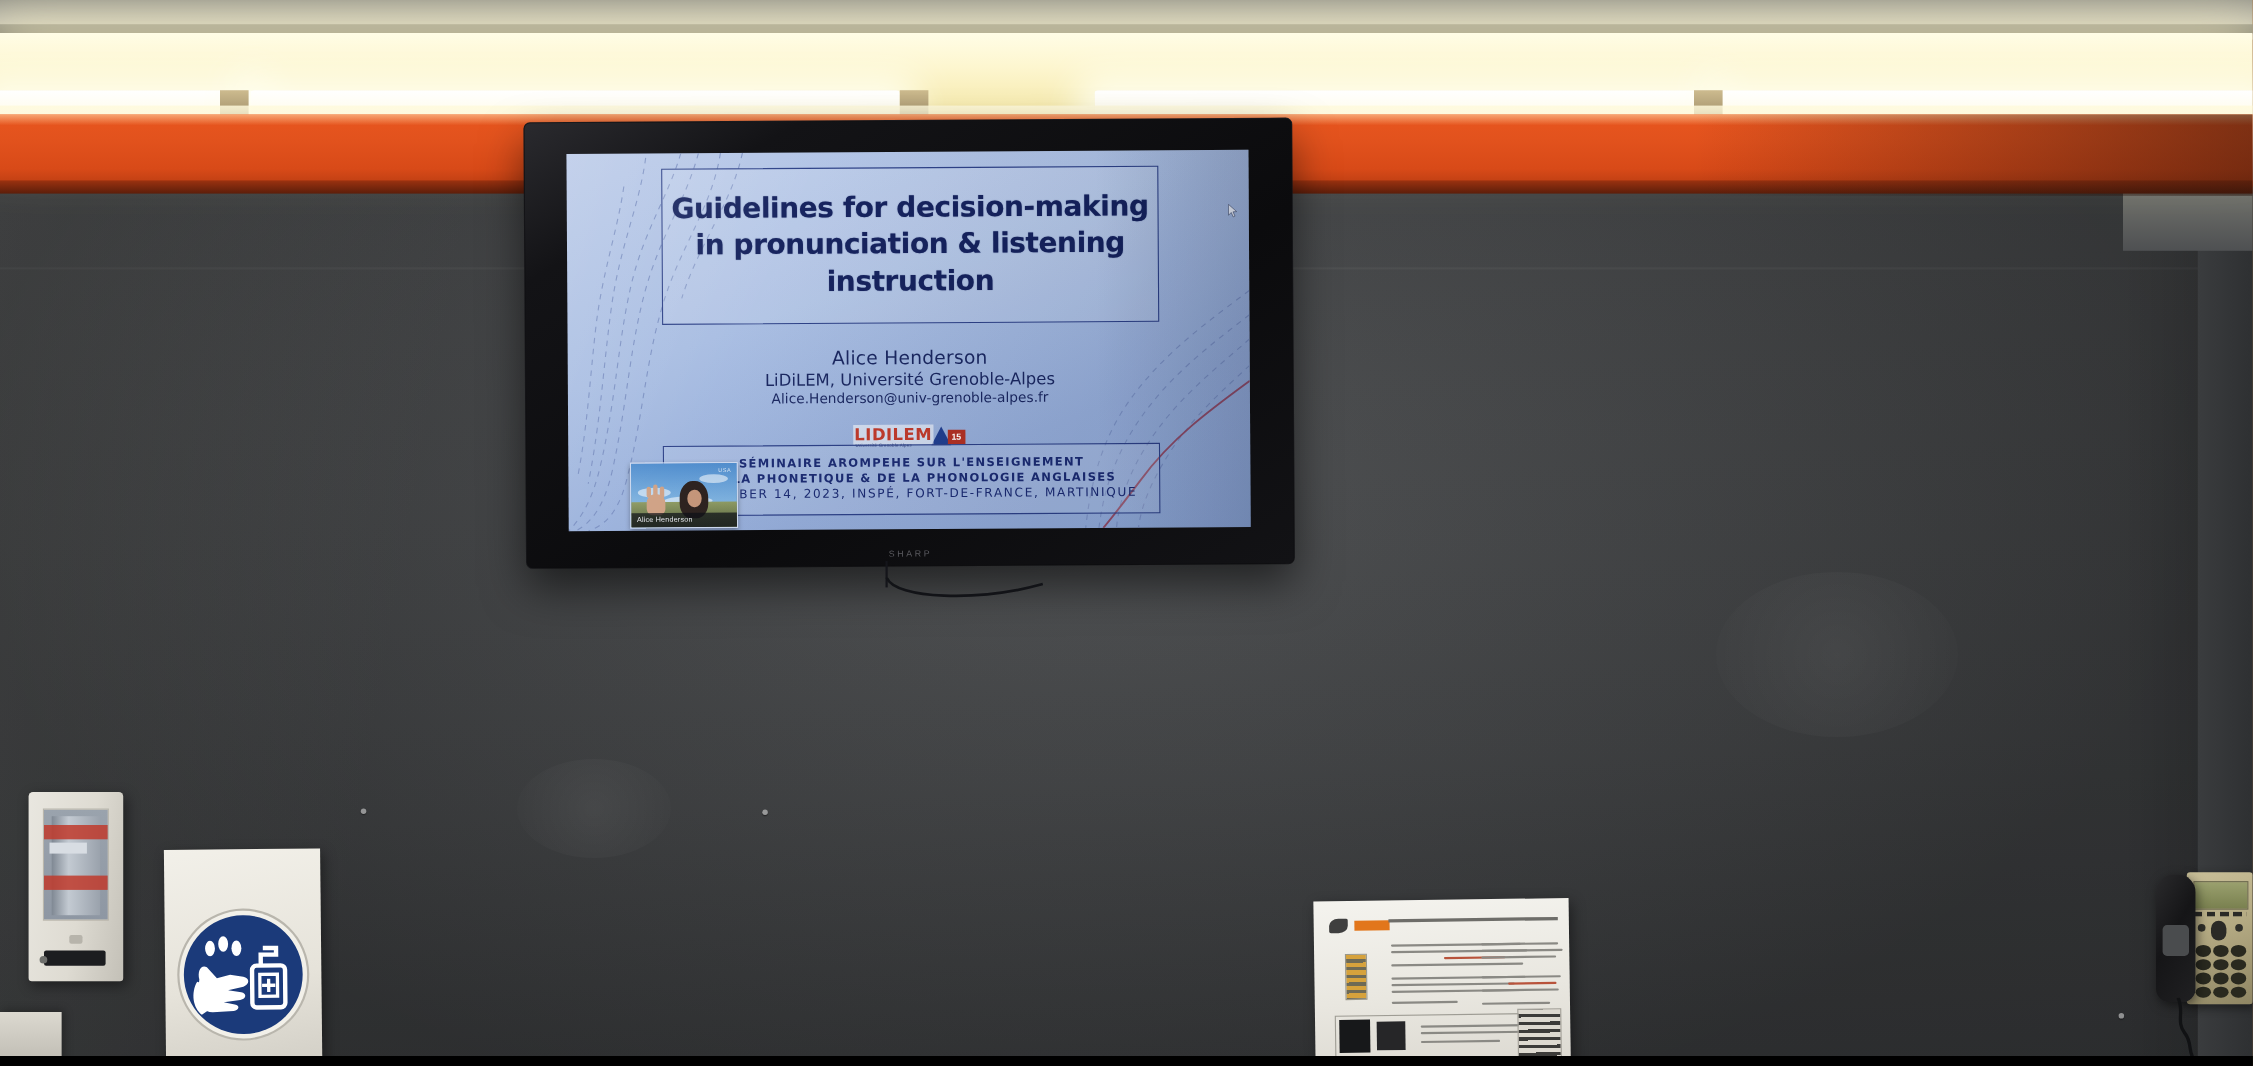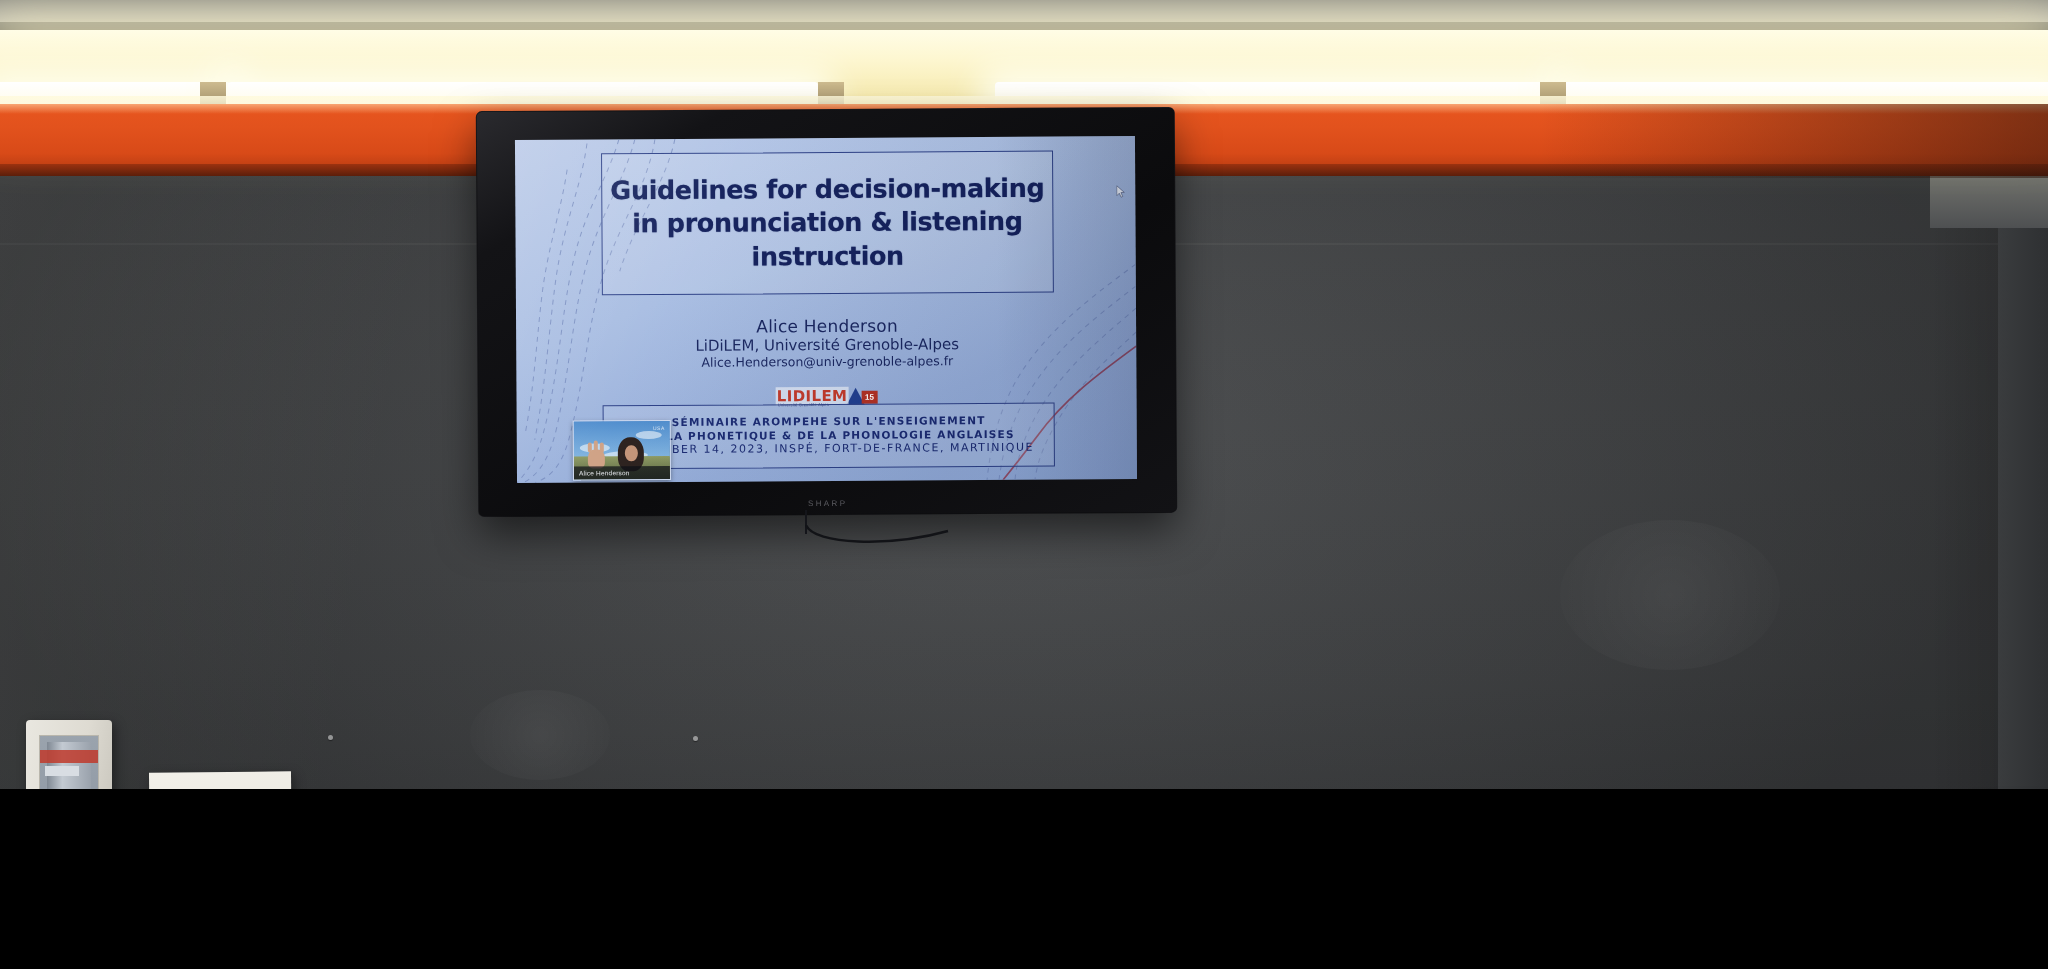"SHARP" #scene { height: 789px -> 960px }
